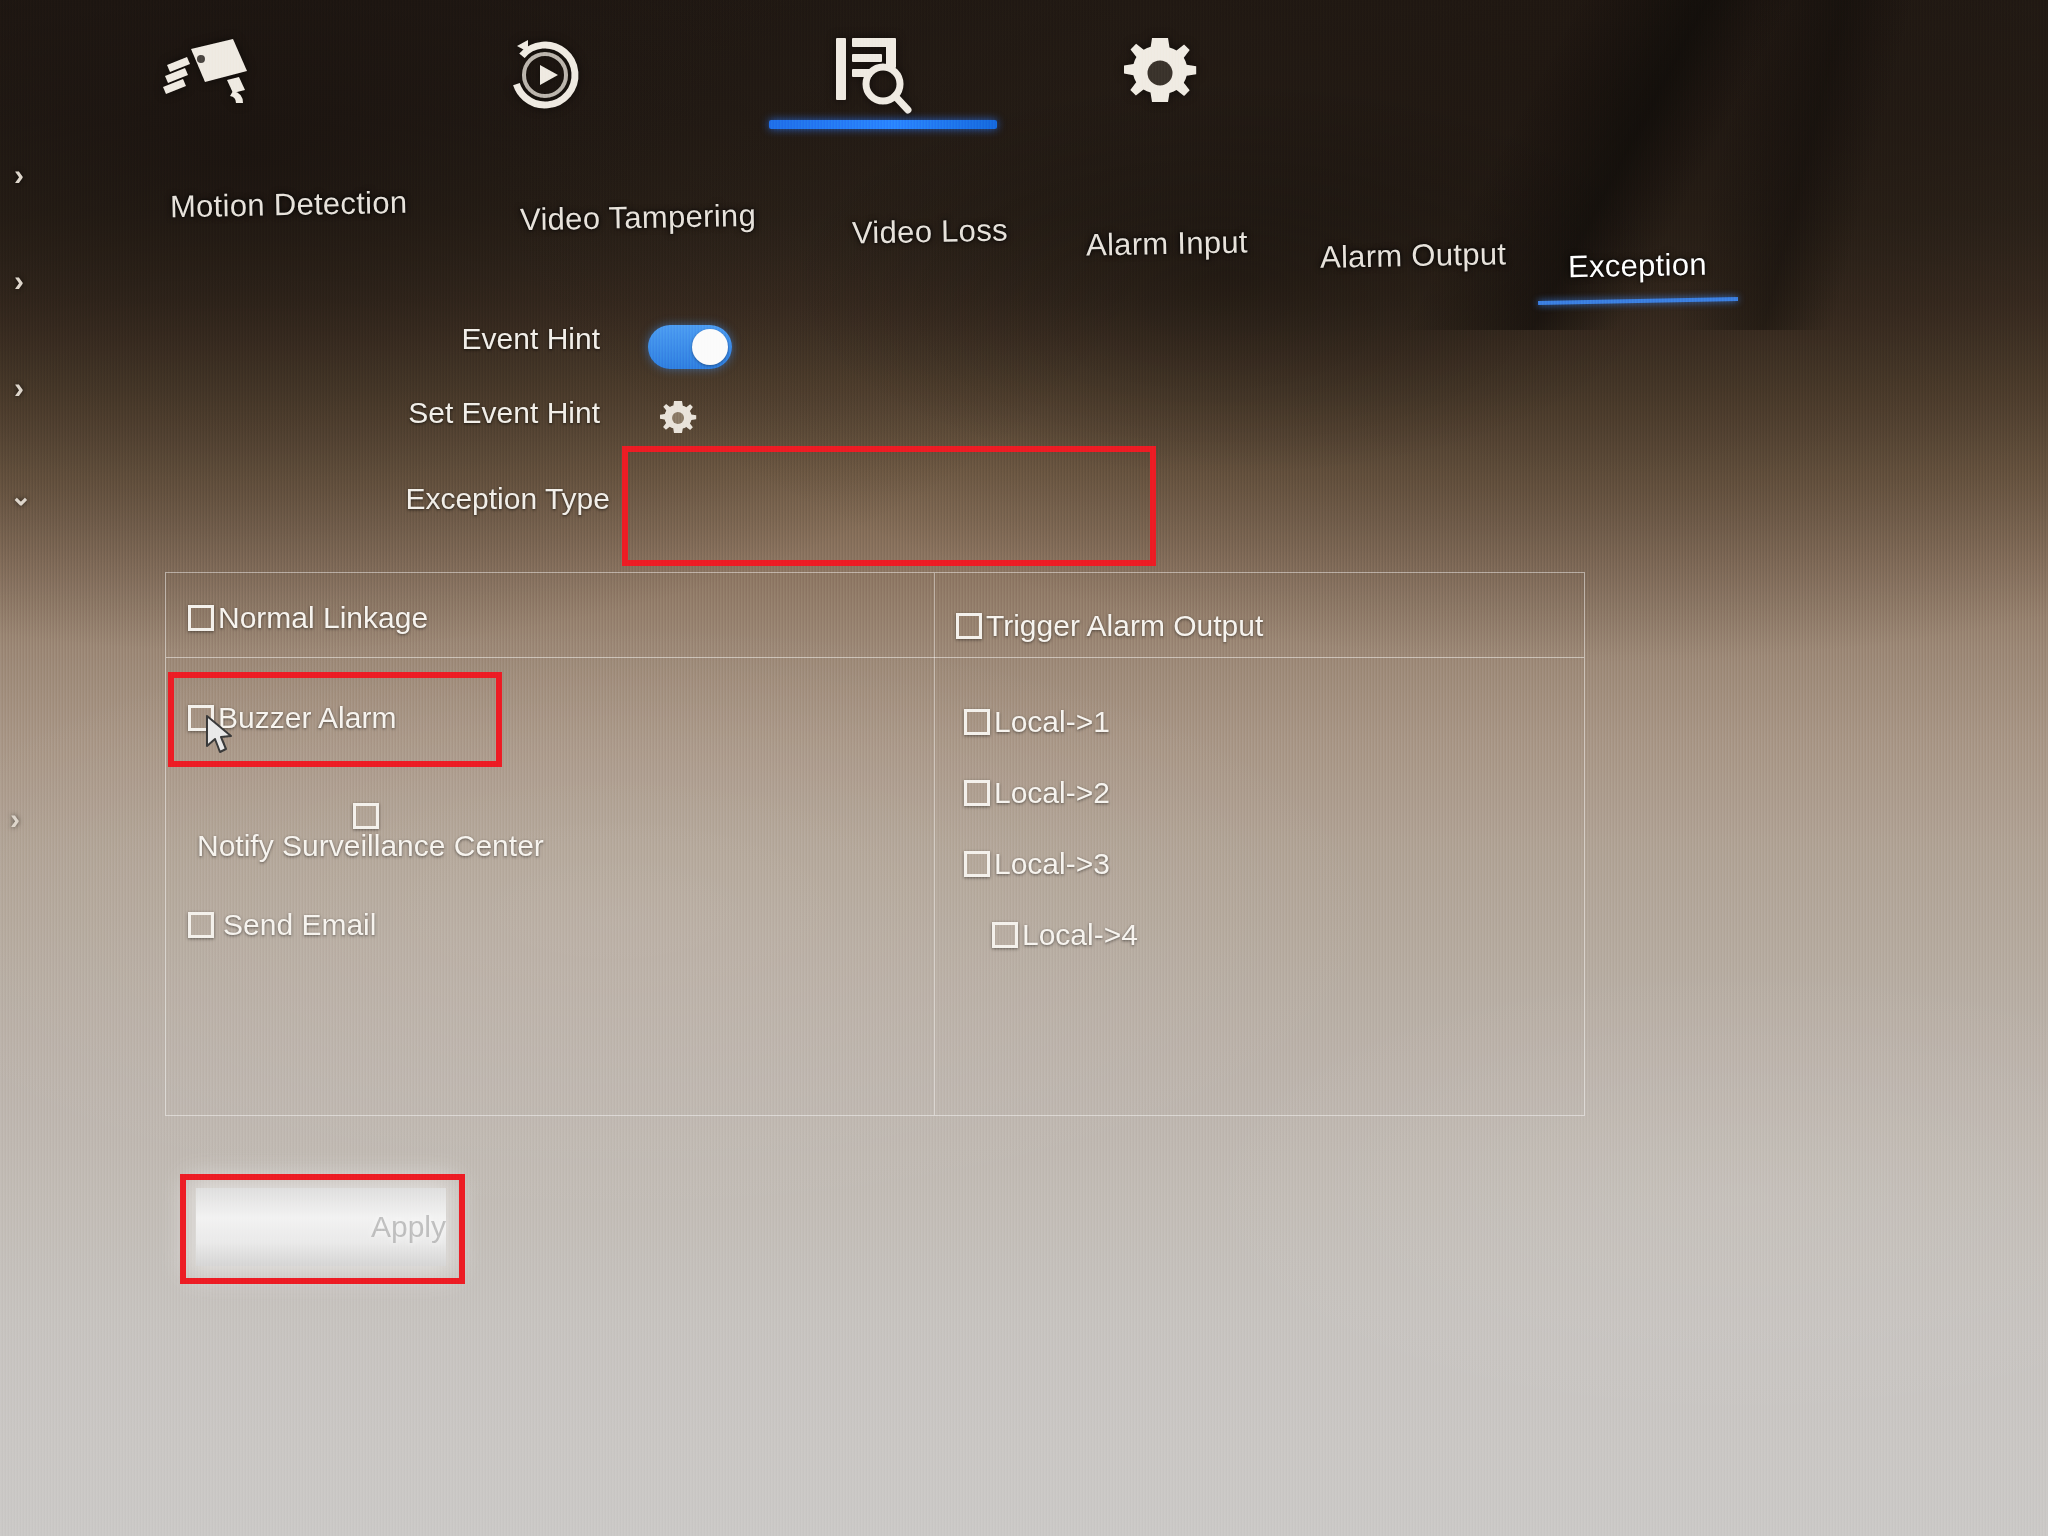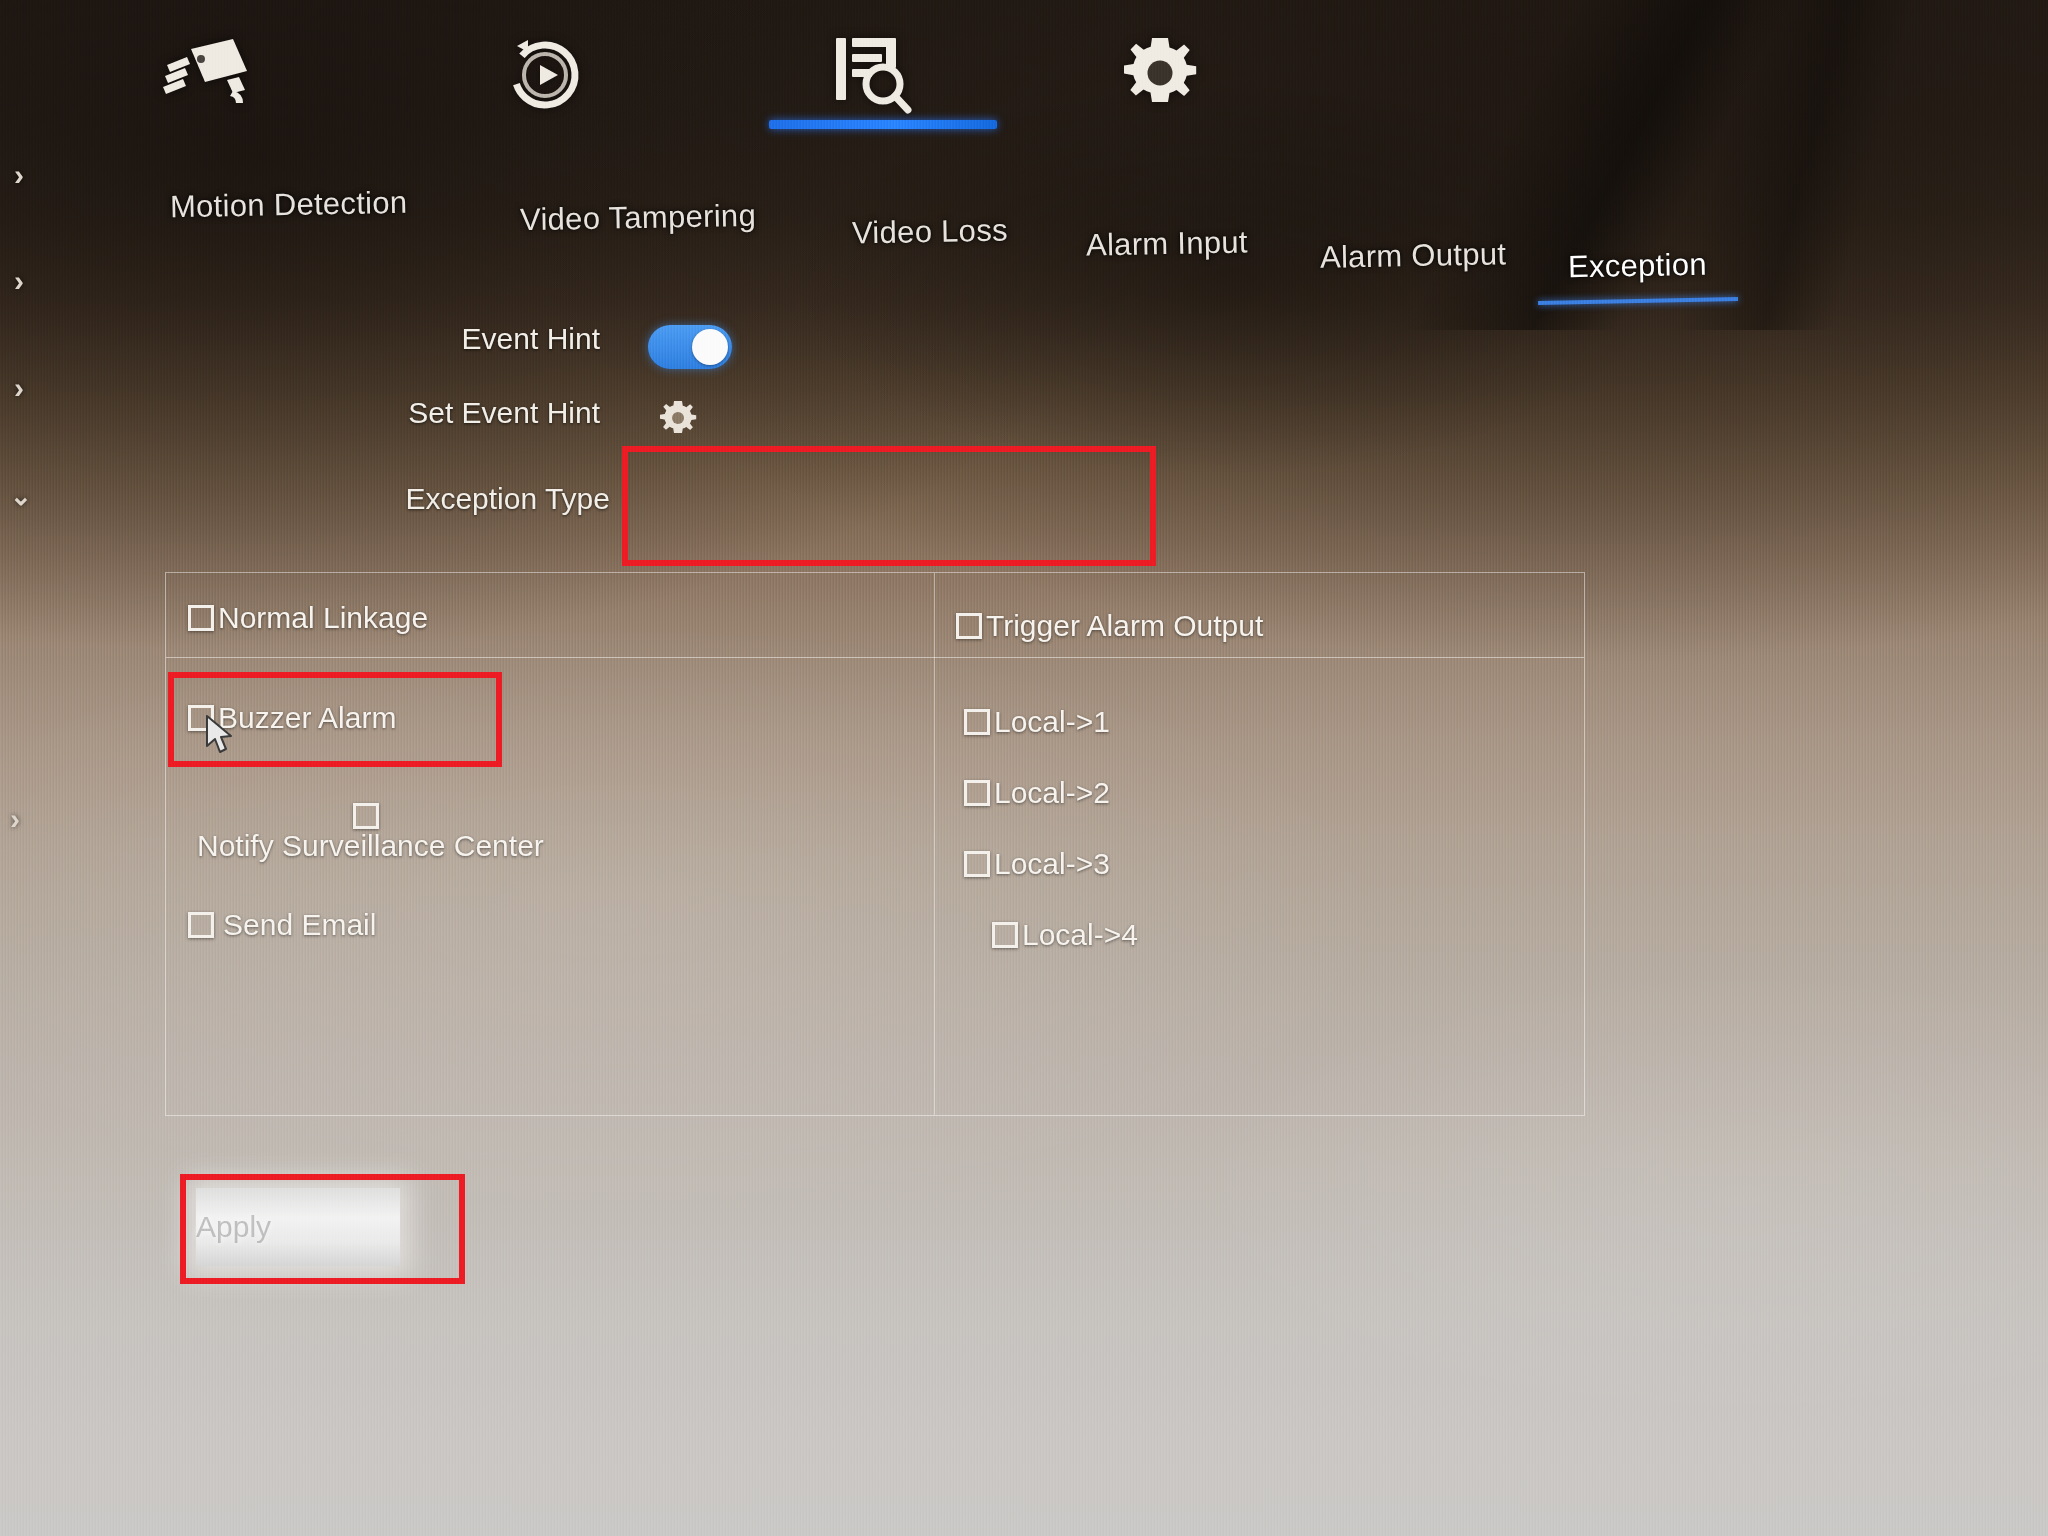"Apply" #apply-button { justify-content: flex-start -> flex-end; width: 204px -> 250px }
